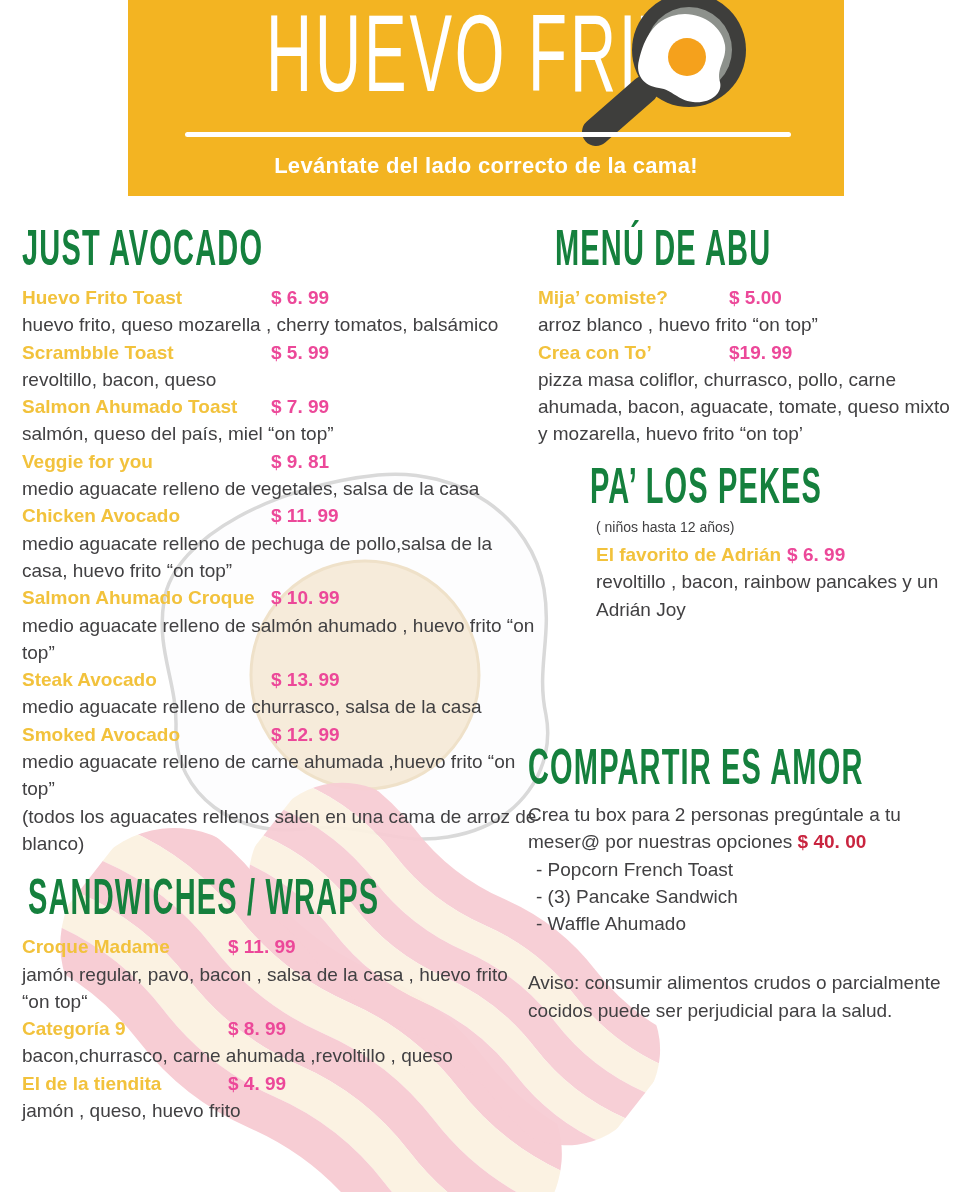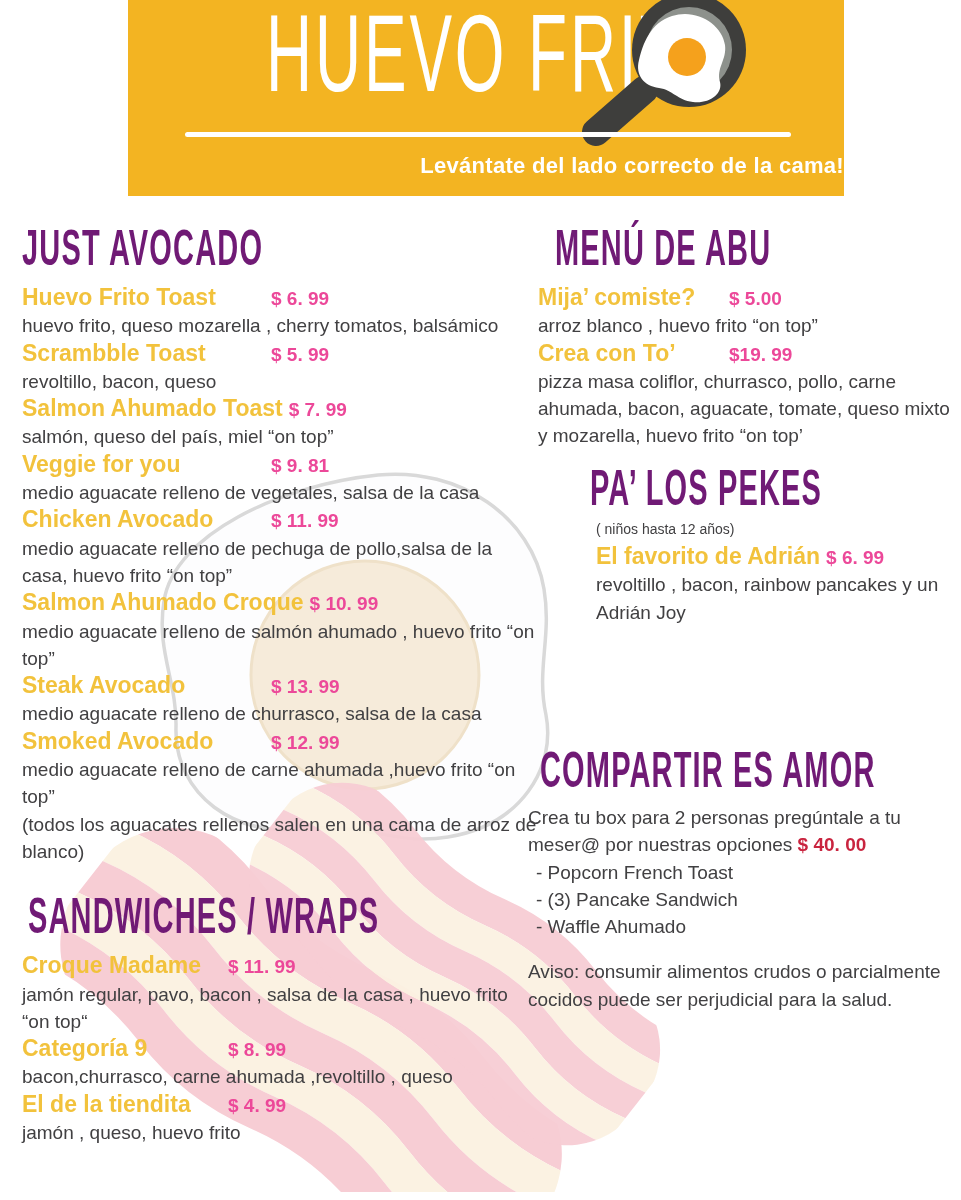"Levántate del lado correcto de" .tagline { text-align: right -> center }
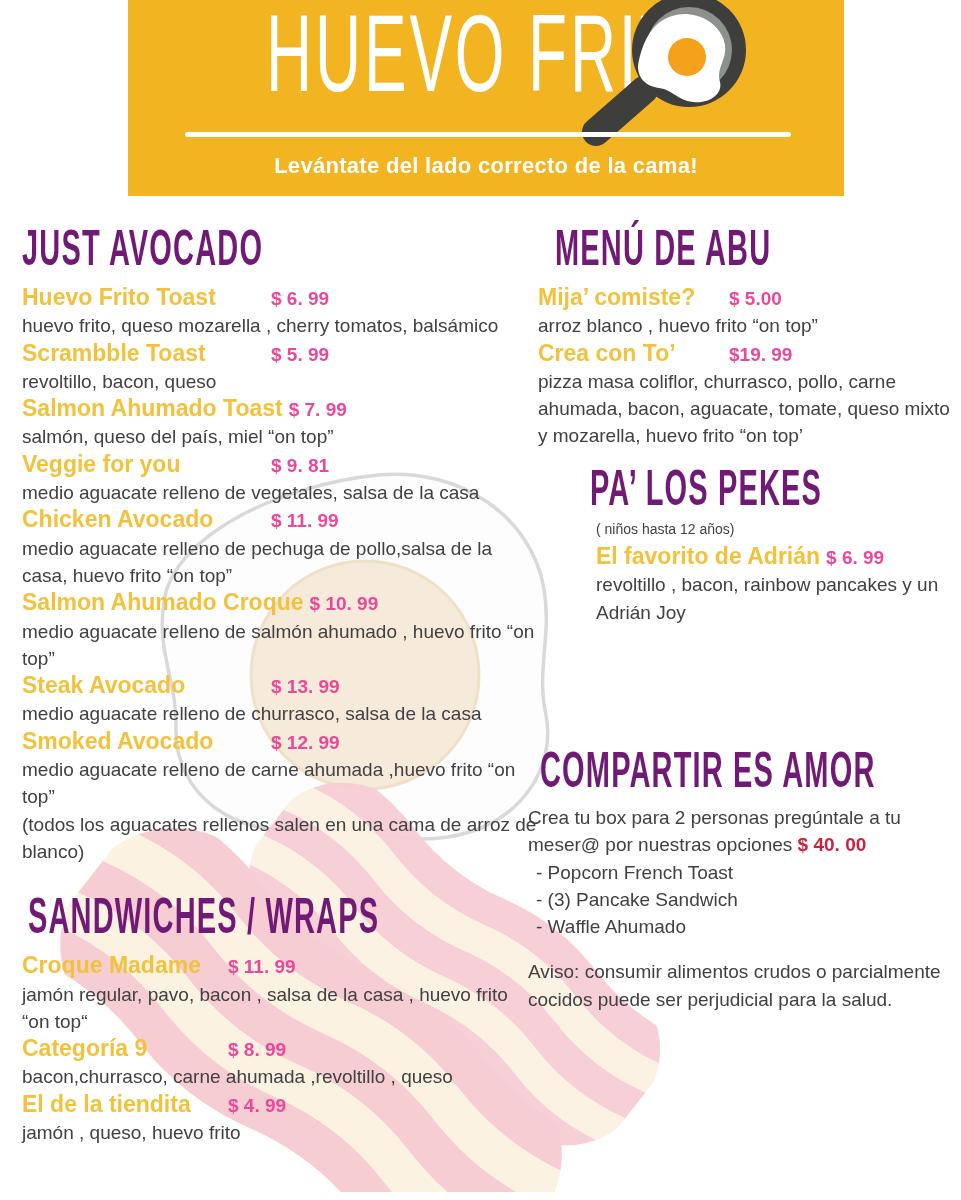"JUST AVOCADO" .heading { color: #701a75 -> #15803d }
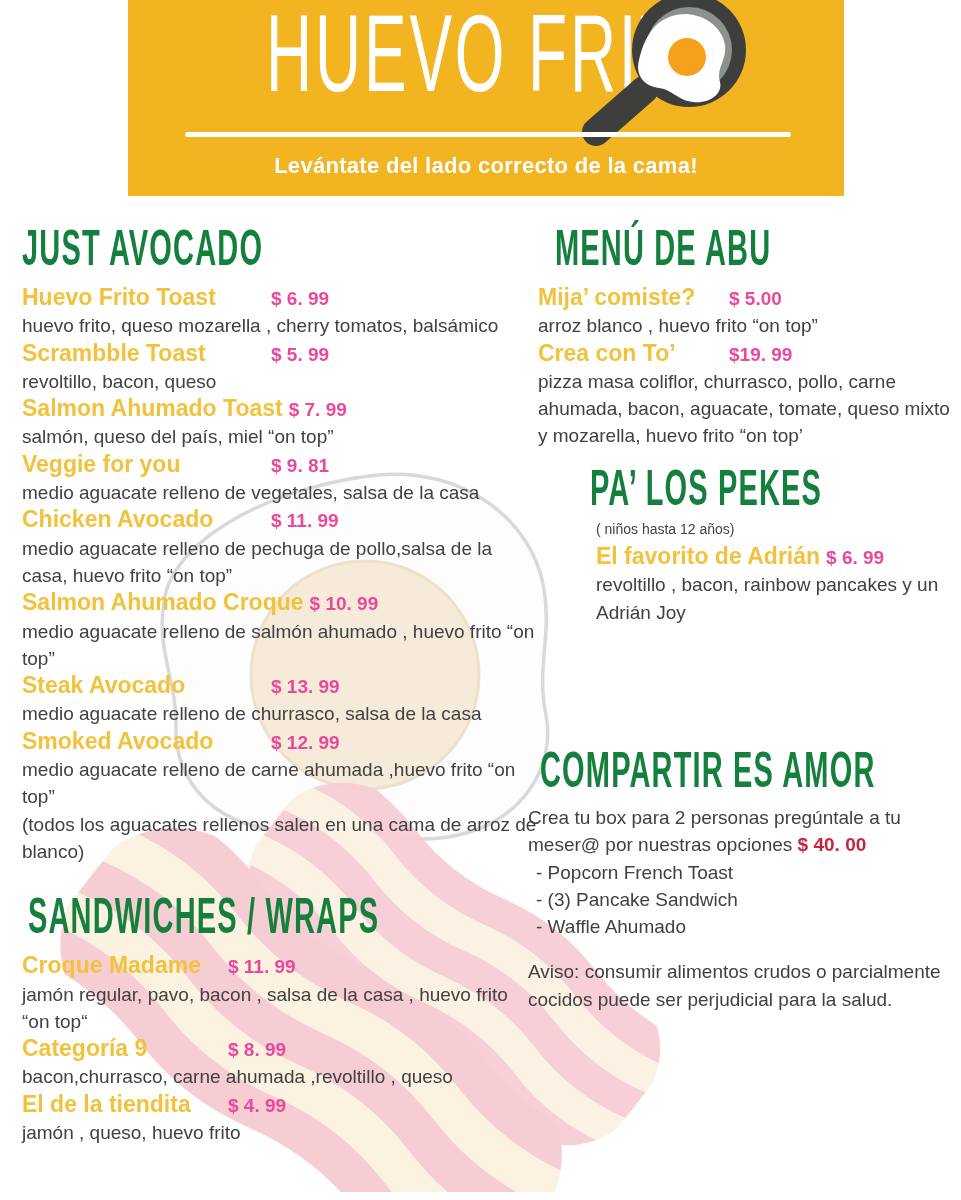"Huevo Frito Toast" .name { font-size: 23px -> 19px }
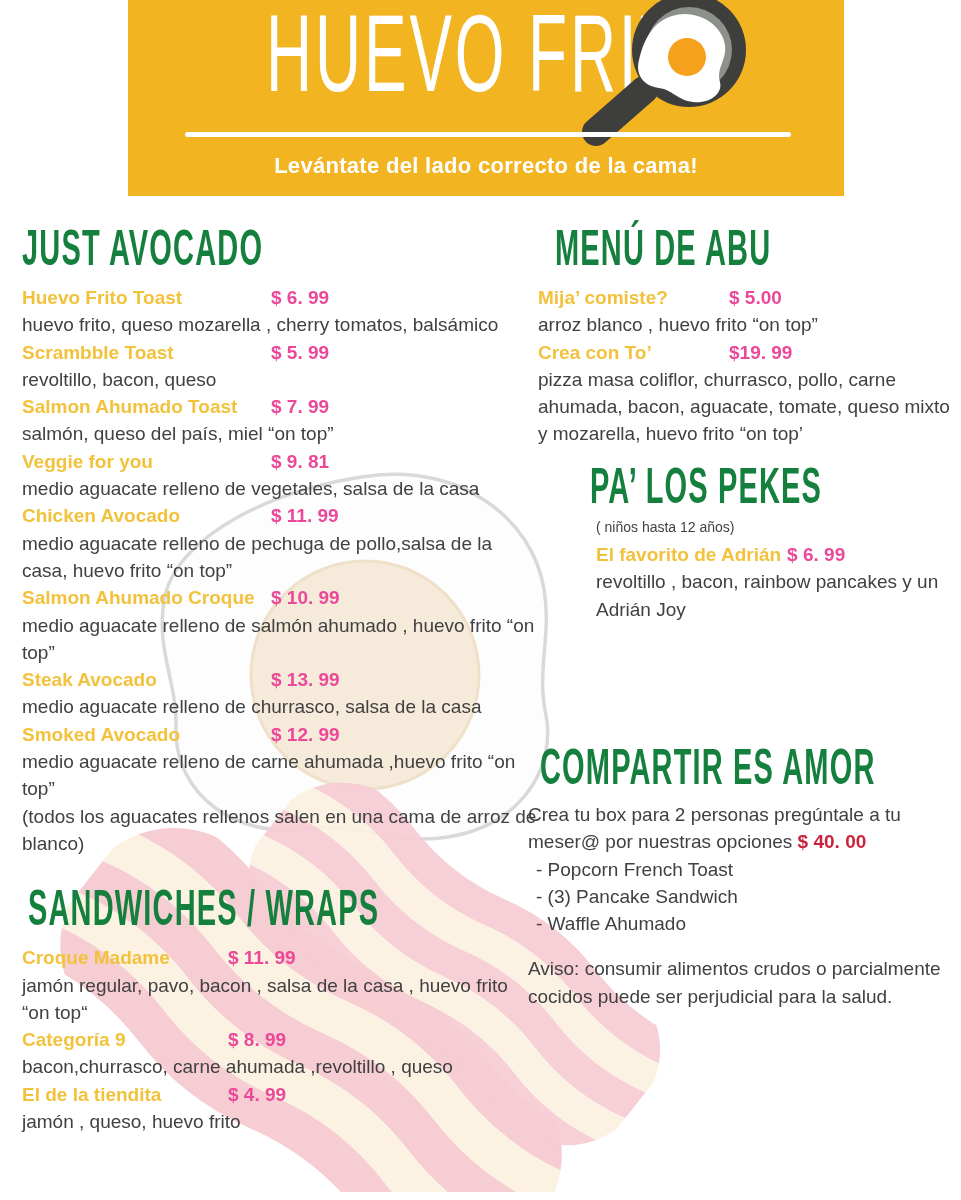"COMPARTIR ES AMOR" .compartir .heading { margin-left: 12px -> none }
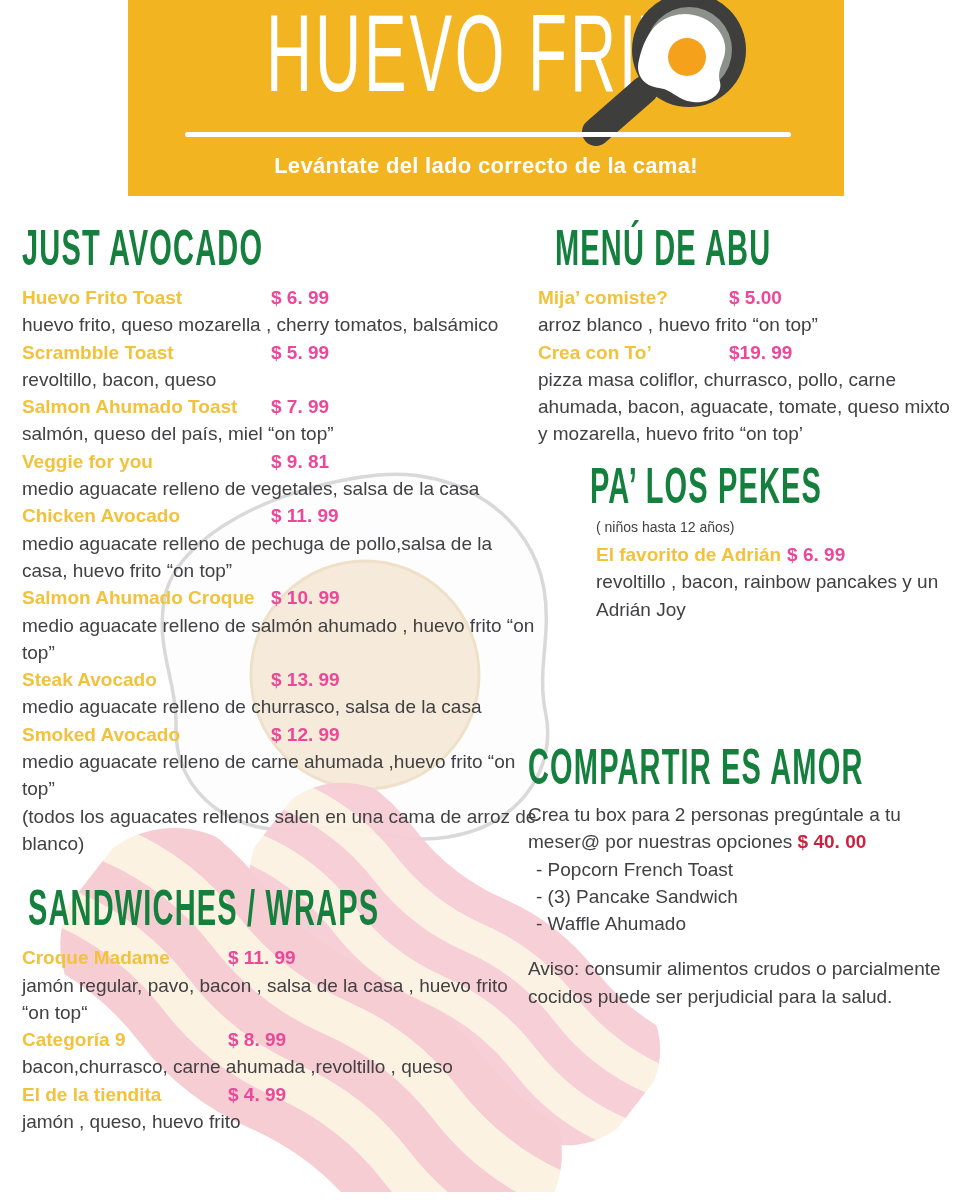"SANDWICHES / WRAPS" .heading-sandwiches { margin-top: 25px -> 14px }
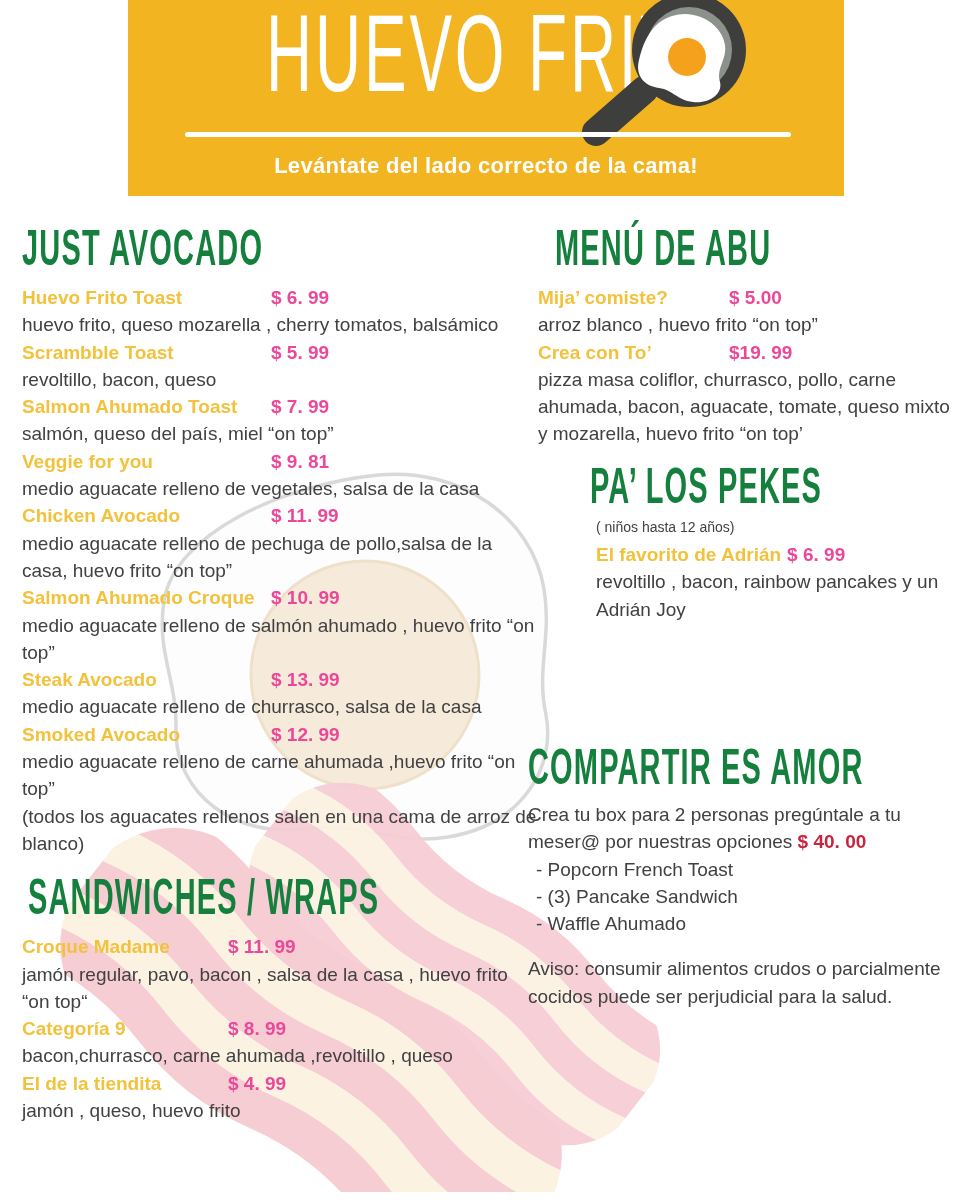"Aviso: consumir alimentos crudos o" .aviso { margin-top: 18px -> 32px }
